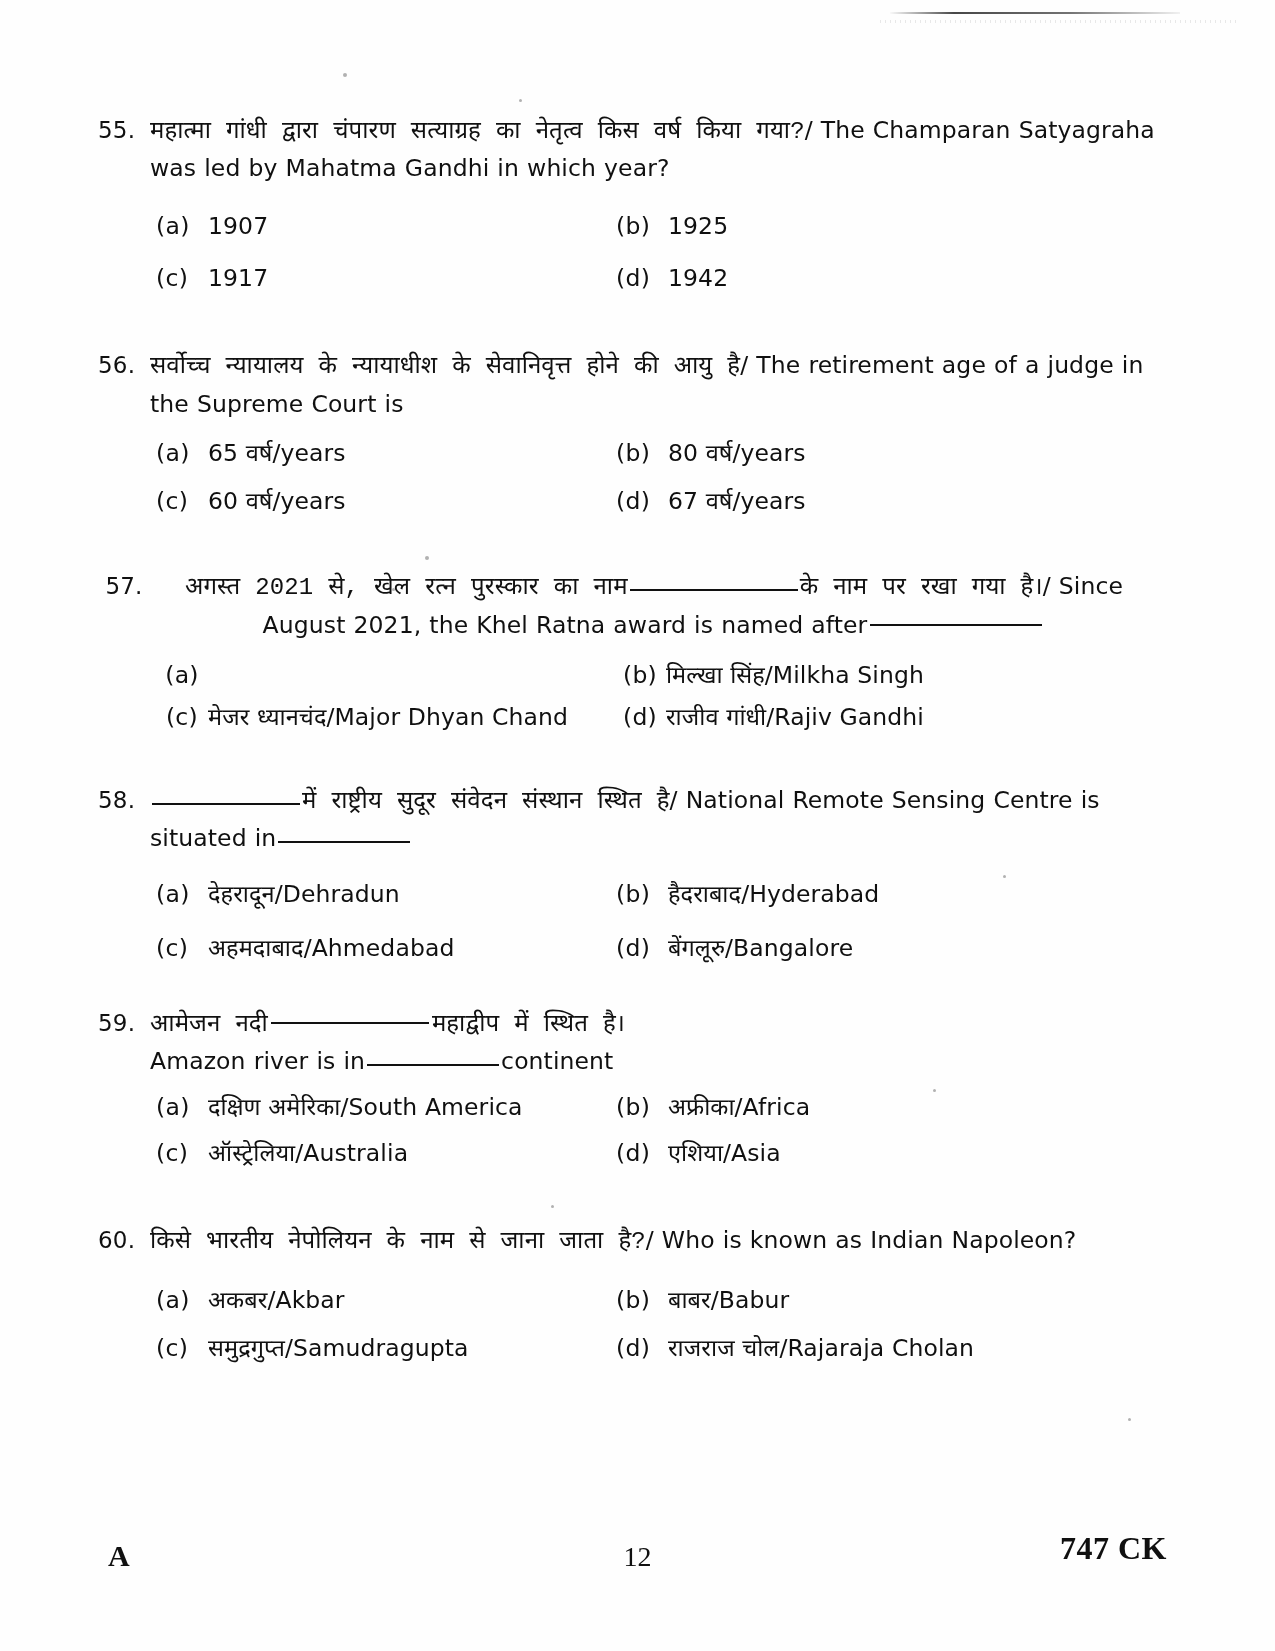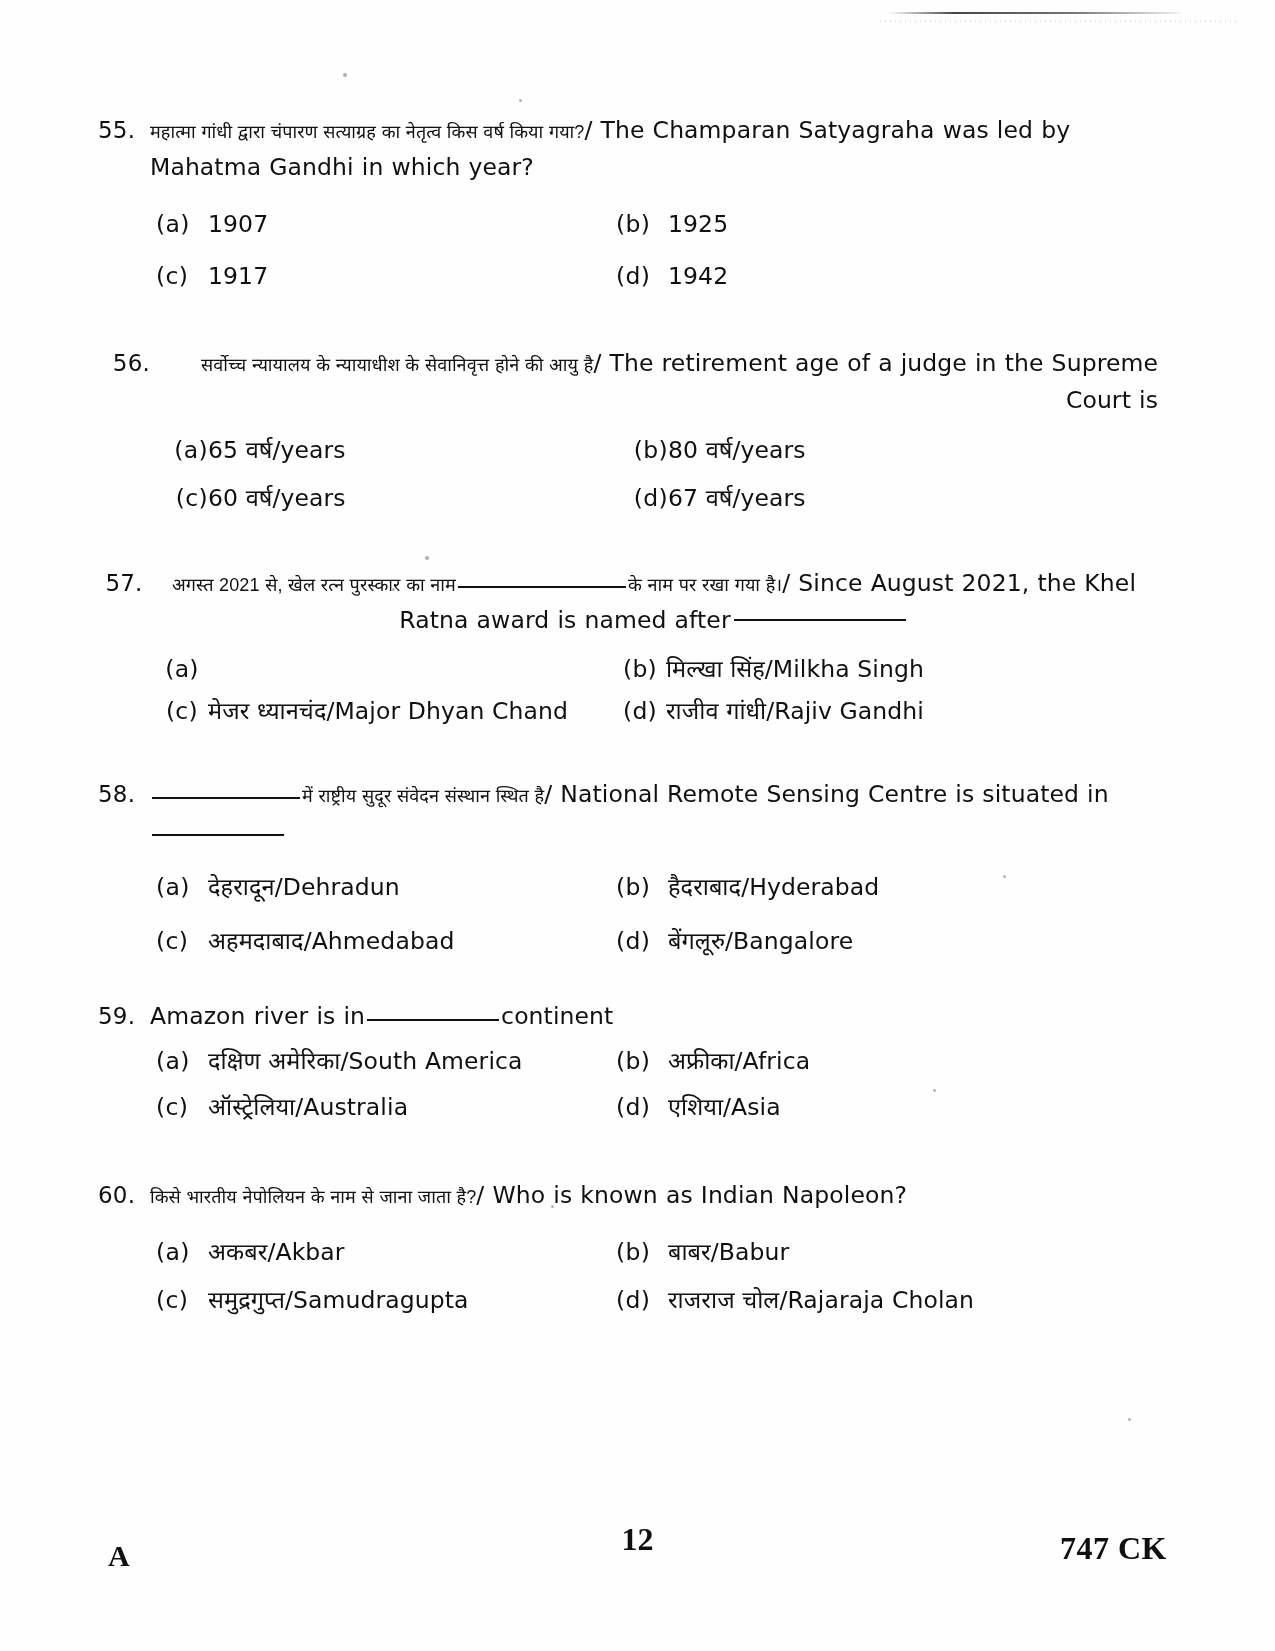"महात्मा गांधी द्वारा चंपारण सत्याग्रह" .q-text .hi { font-family: Liberation Sans, sans-serif -> Liberation Mono, monospace; font-size: 18px -> 24px }
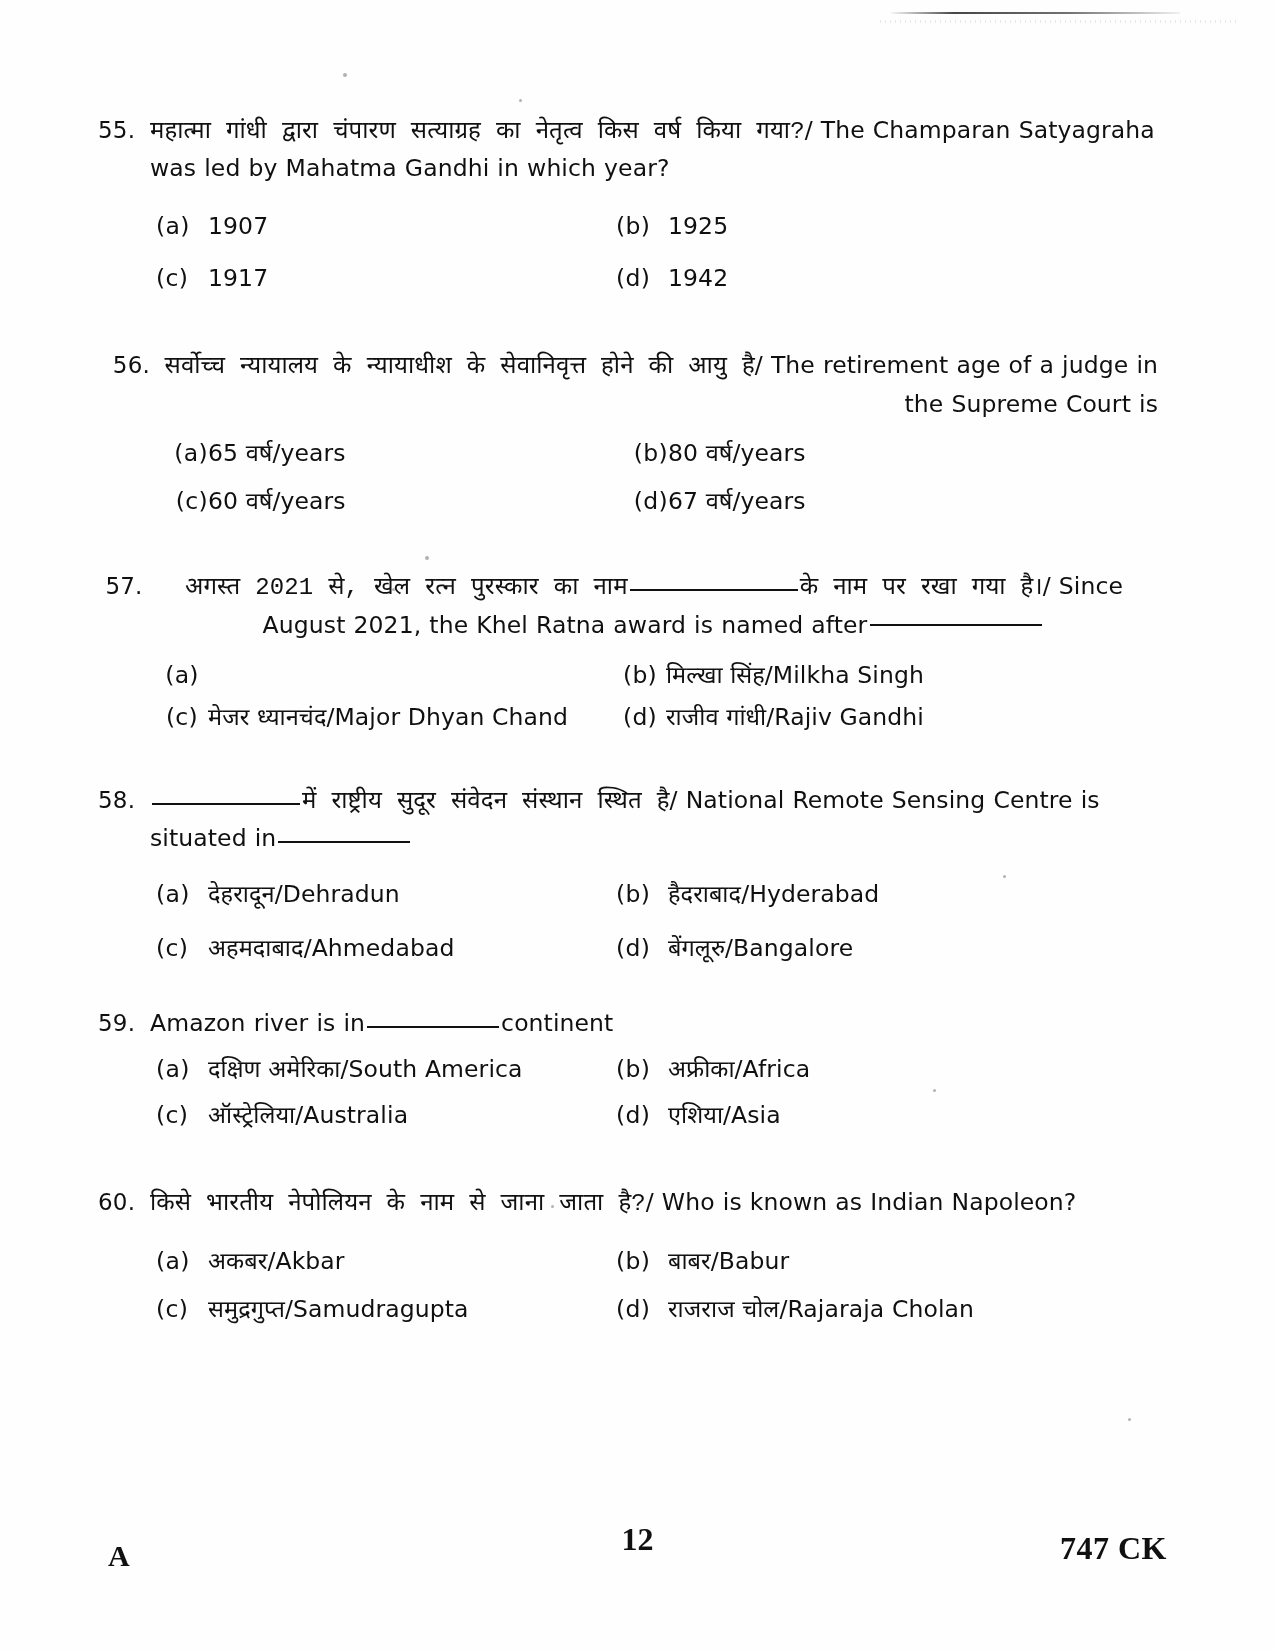"56." .q56 { text-align: right -> none }
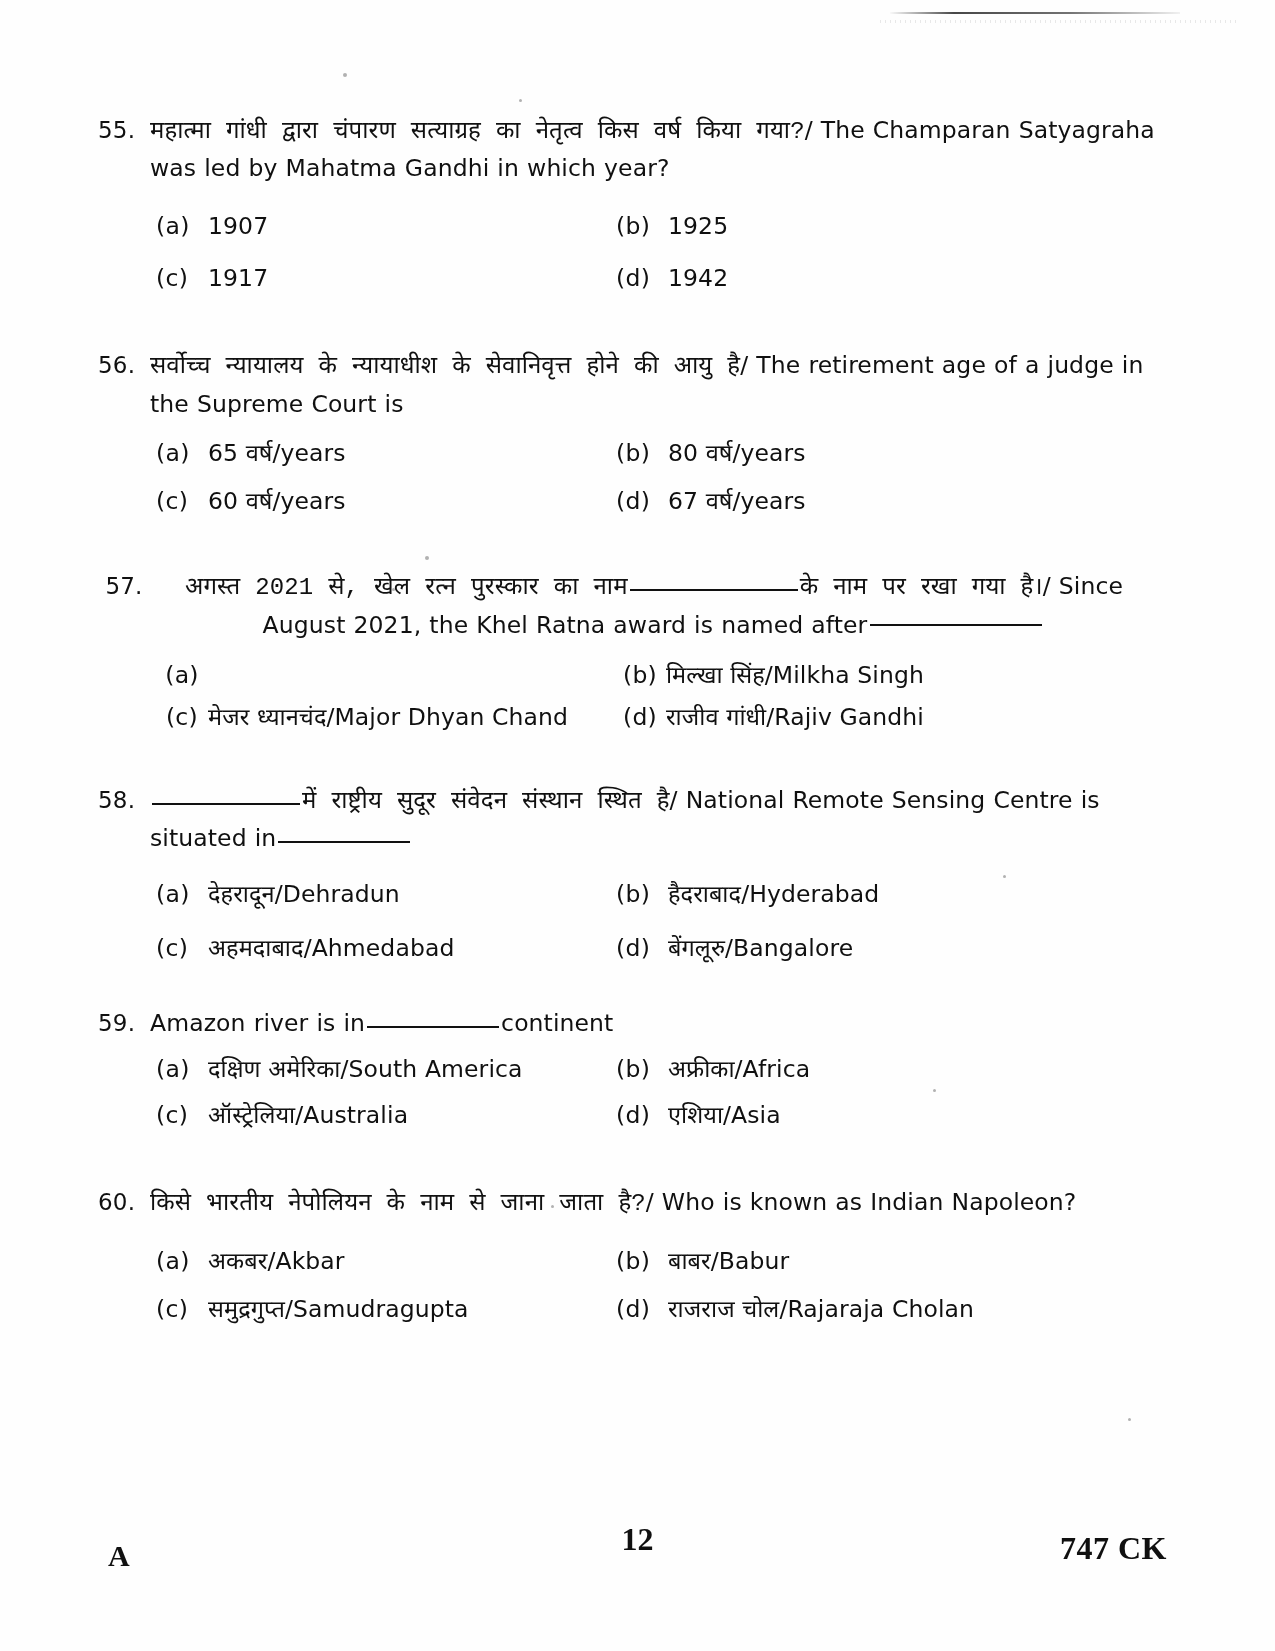"आमेजन नदी महाद्वीप में स्थित" div.q-text { html: none -> <div><span>आमेजन नदी</span><span></span><span>महाद्वीप में स्थित है।</span></div> }
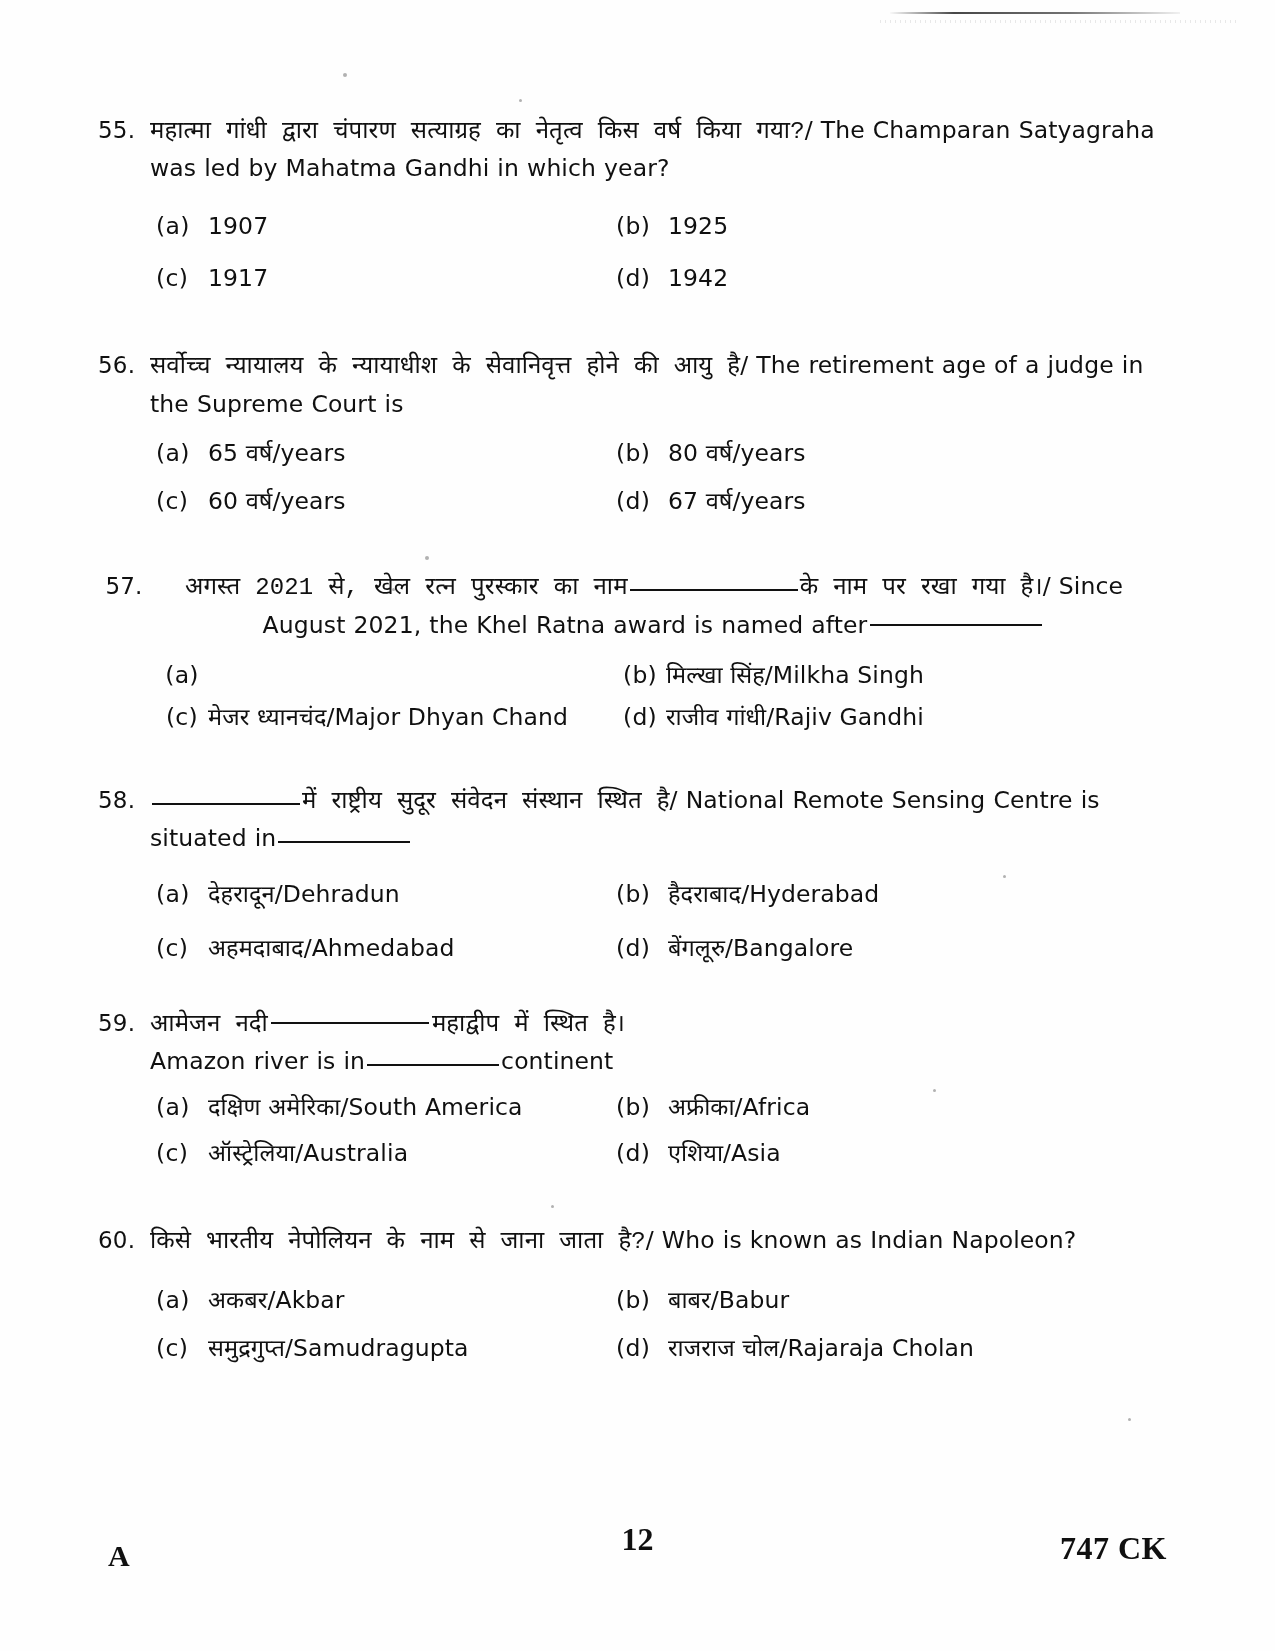"12" .footer-center { bottom: 15px -> 0; font-size: 32px -> 28px; font-weight: bold -> normal }
